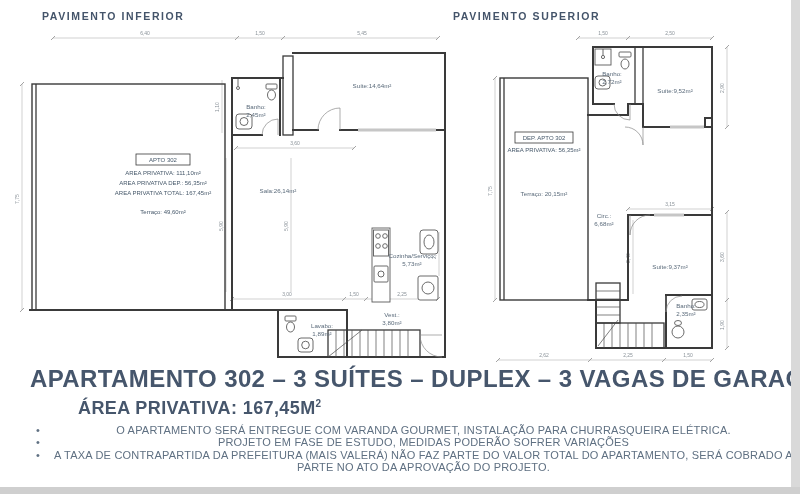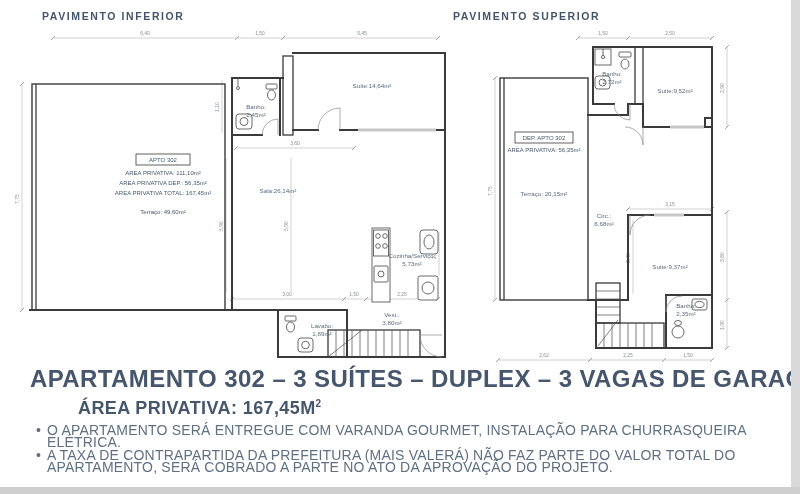"O APARTAMENTO SERÁ ENTREGUE COM" .bullets li { font-size: 14px -> 11px; text-align: none -> center }
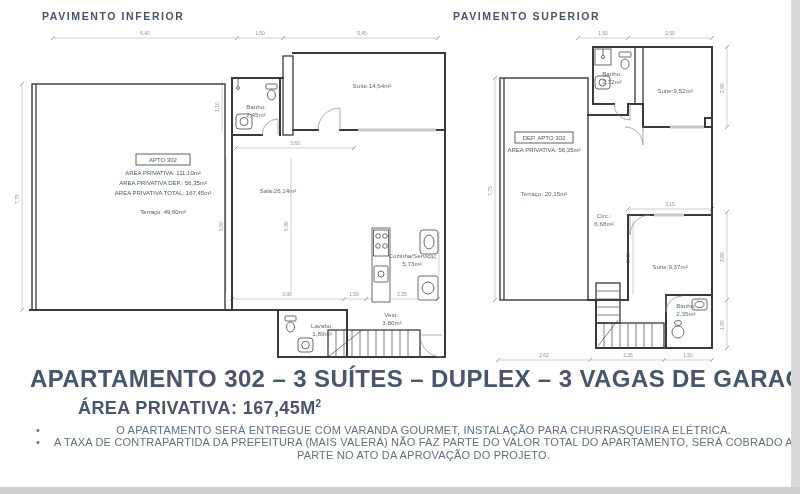"PROJETO EM FASE DE ESTUDO," li { html: none -> <li>PROJETO EM FASE DE ESTUDO, MEDIDAS PODERÃO SOFRER VARIAÇÕES</li> }
